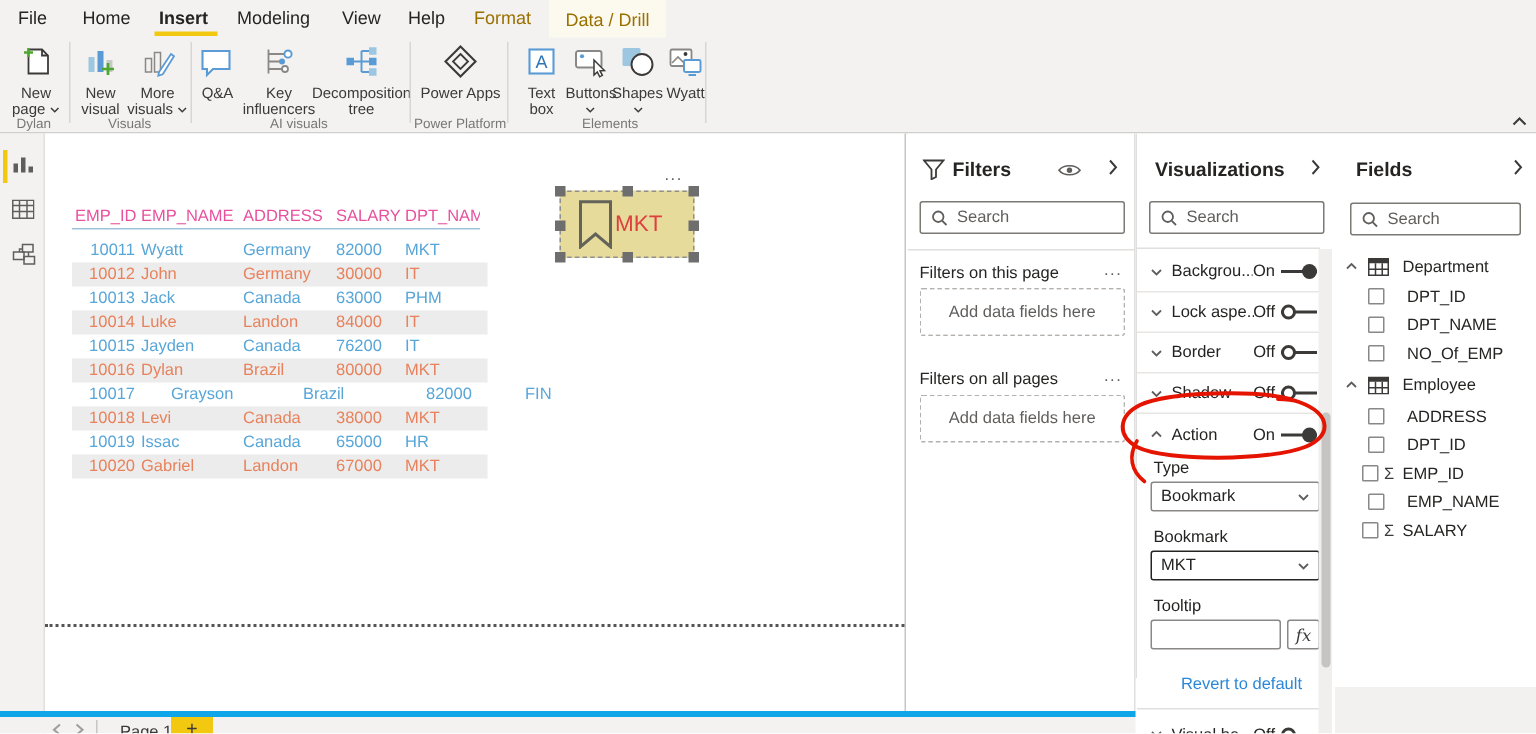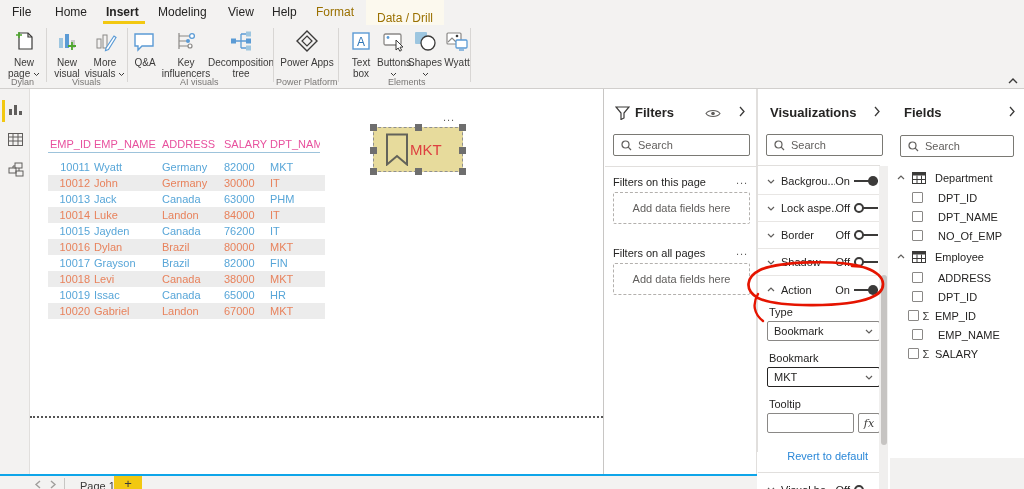"Data / Drill" .ctx-tab { align-items: flex-end -> center }
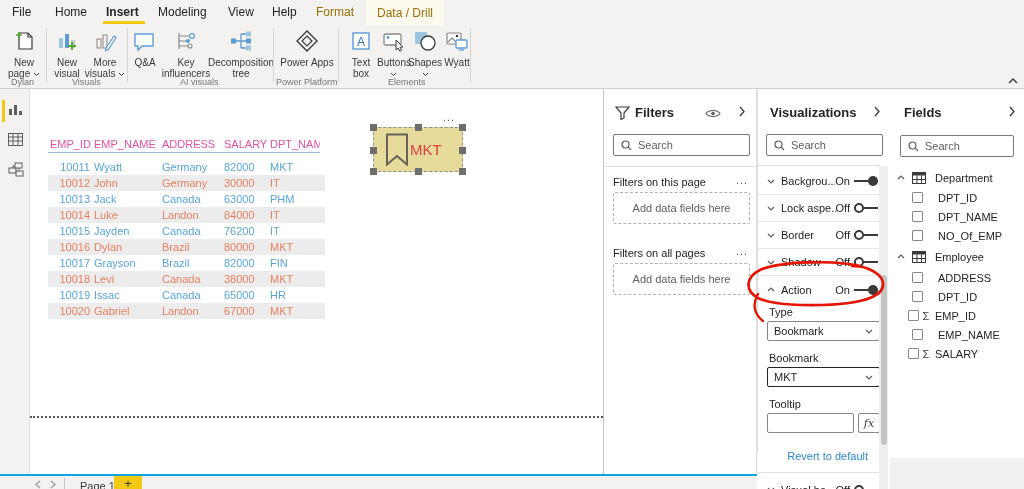"10017" div.tbl-row { gap: none -> 20px }
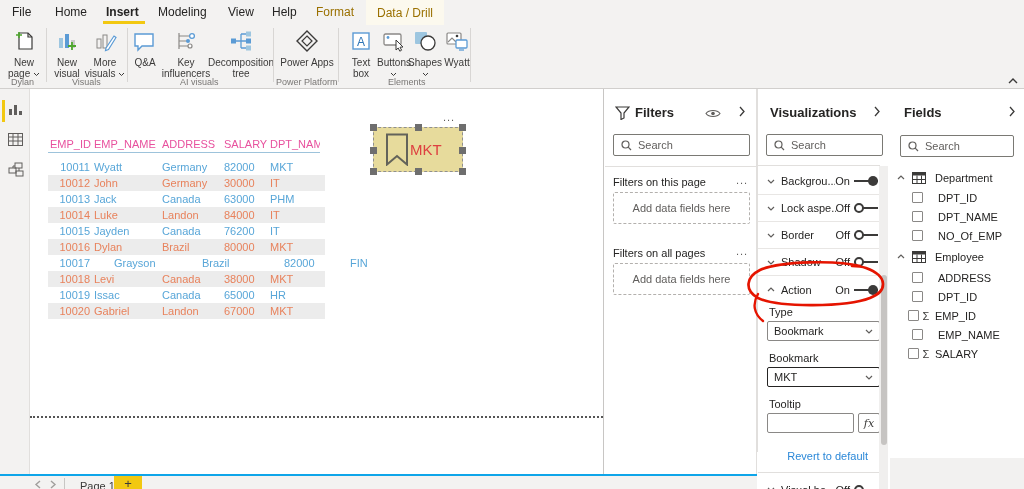"Page 1" .pagebar { border-top: 2px solid #0ea5e9 -> 4px solid #0ea5e9 }
